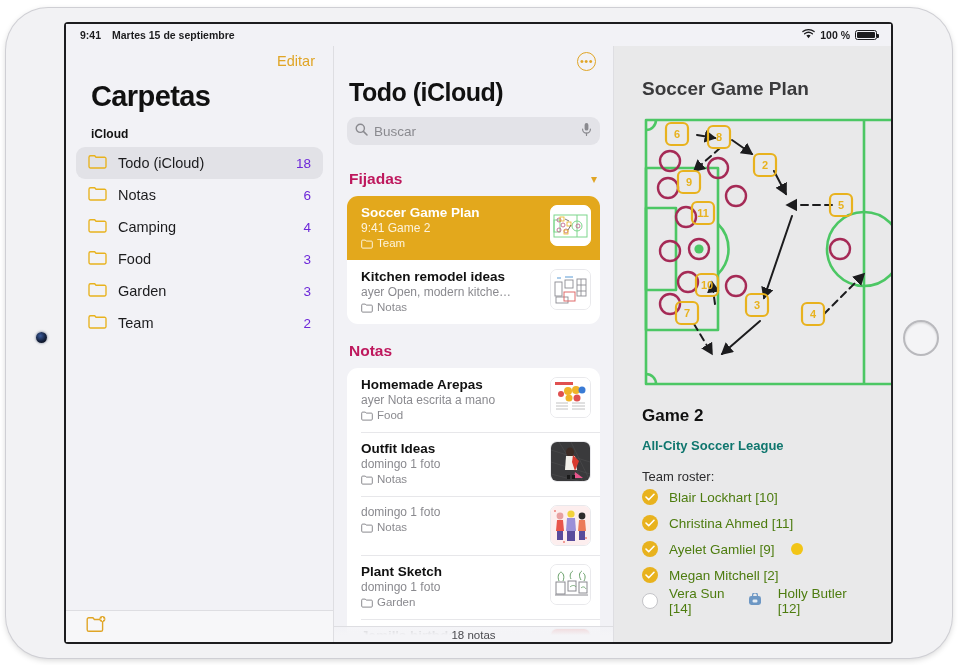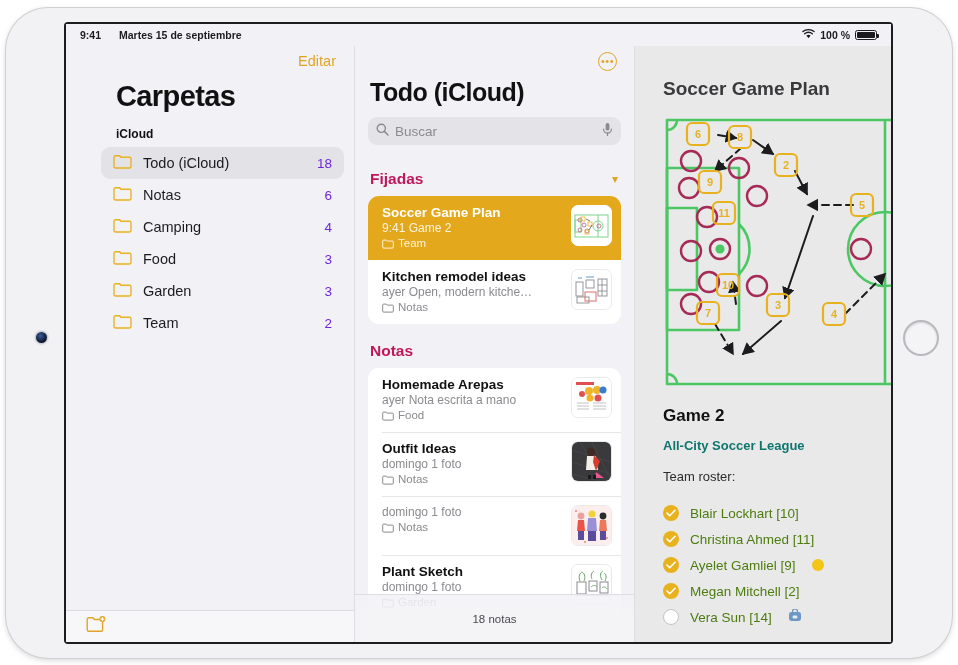"9:41" #status-left { gap: 18px -> 11px }
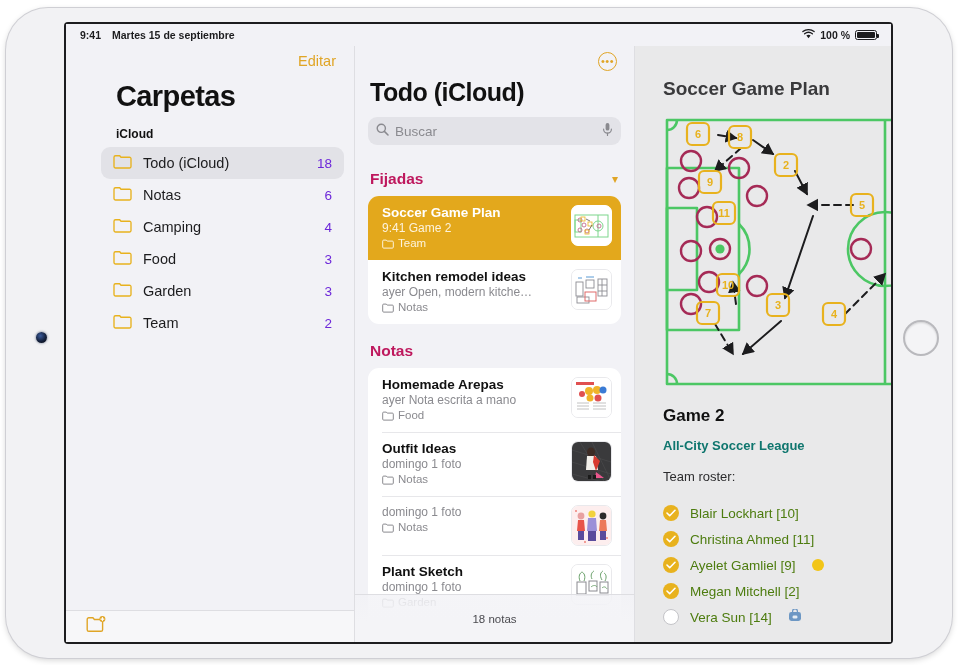"Editar" #sidebar { padding-left: 25px -> none; width: 289px -> 268px }
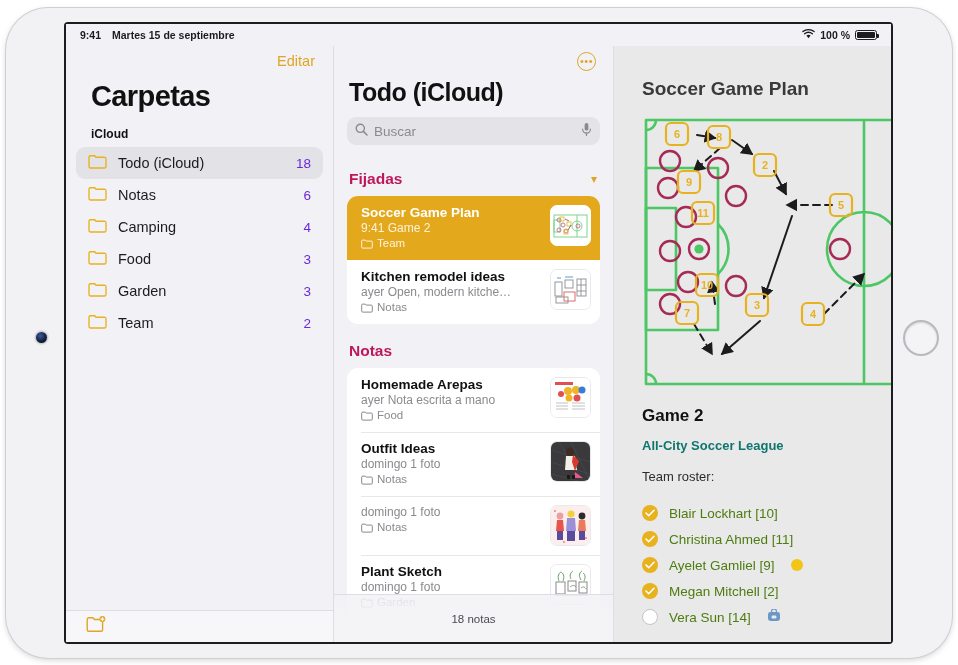"Team roster:" #roster-label { margin-bottom: 16px -> 0 }
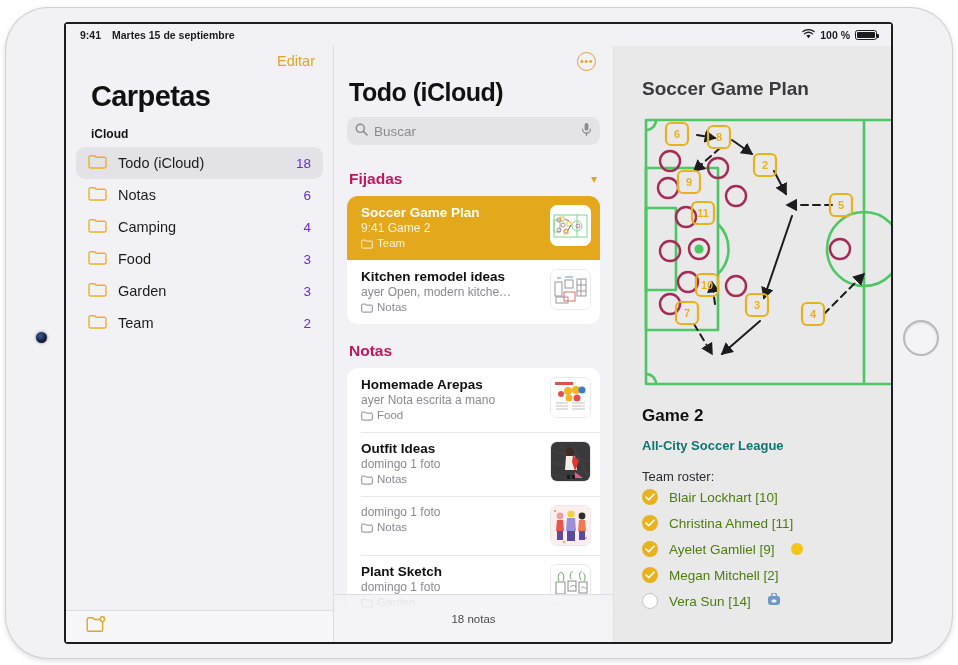"Holly Butler [12]" span { html: none -> <span>Holly Butler [12]</span> }
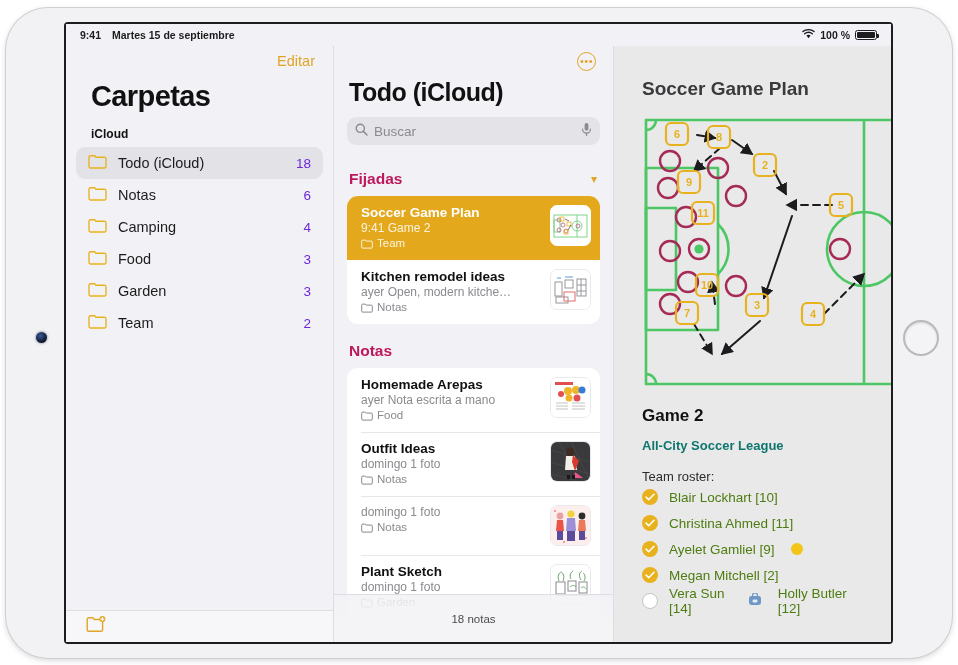"18 notas" #noteslist-footer { height: 48px -> 16px }
